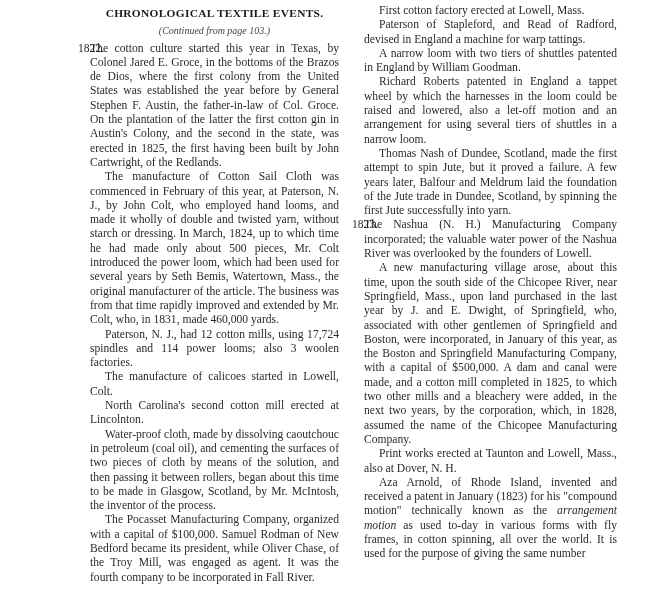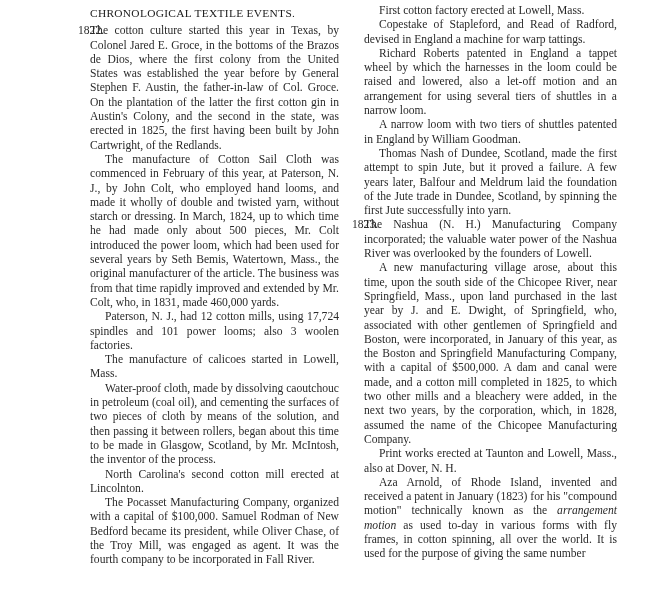"CHRONOLOGICAL TEXTILE EVENTS." .title { font-weight: normal -> bold; text-align: none -> center }
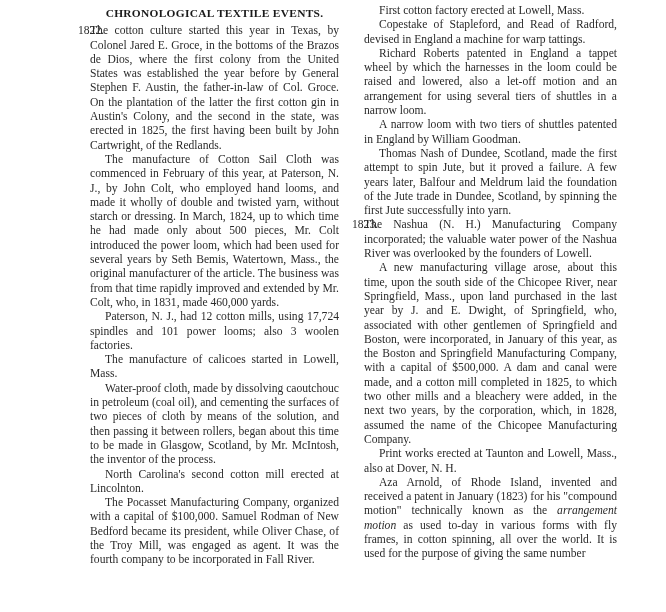"(Continued from page 103.)" div.subtitle { html: none -> <div>(Continued from page 103.)</div> }
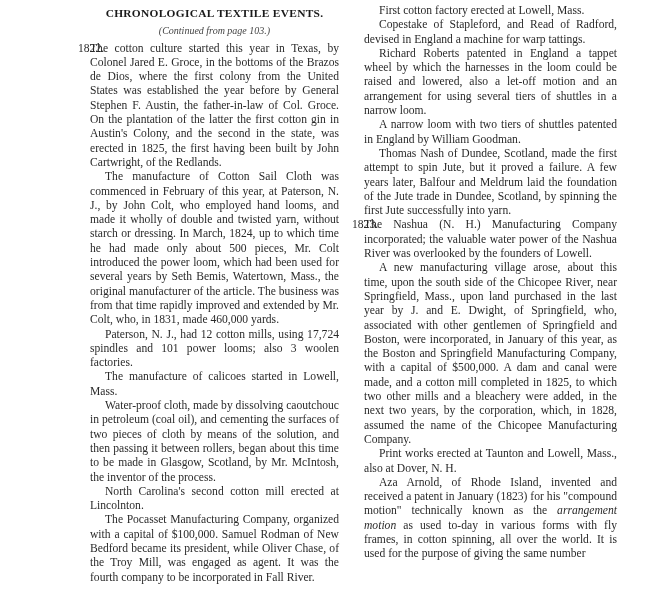"Copestake of Stapleford, and Read" p { text: Copestake -> Paterson }
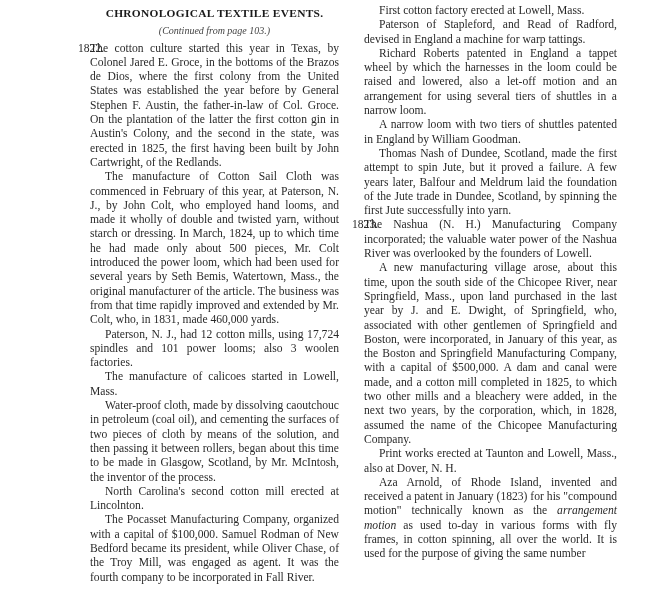"Richard Roberts patented in England" p { order: before "A narrow loom with two" -> after "A narrow loom with two" }
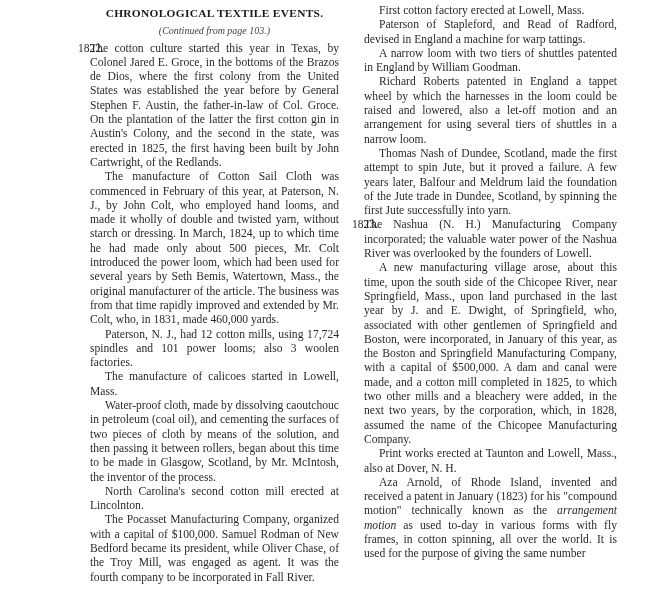"Paterson, N. J., had 12" p { text: 101 -> 114 }
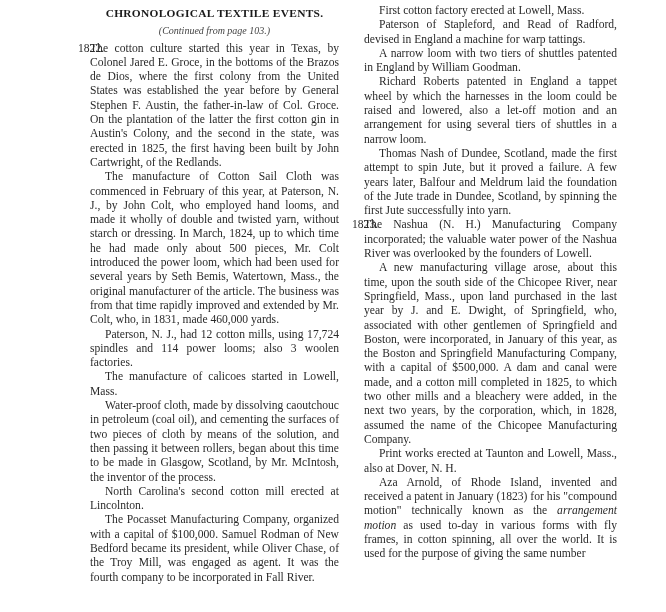"The manufacture of calicoes started" p { text: Mass -> Colt }
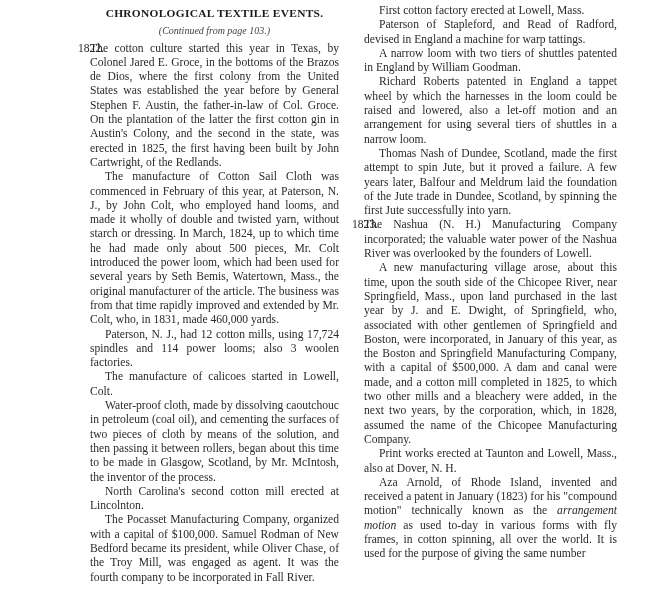"Water-proof cloth, made by dissolving" p { order: before "North Carolina's second cotton mill" -> after "North Carolina's second cotton mill" }
